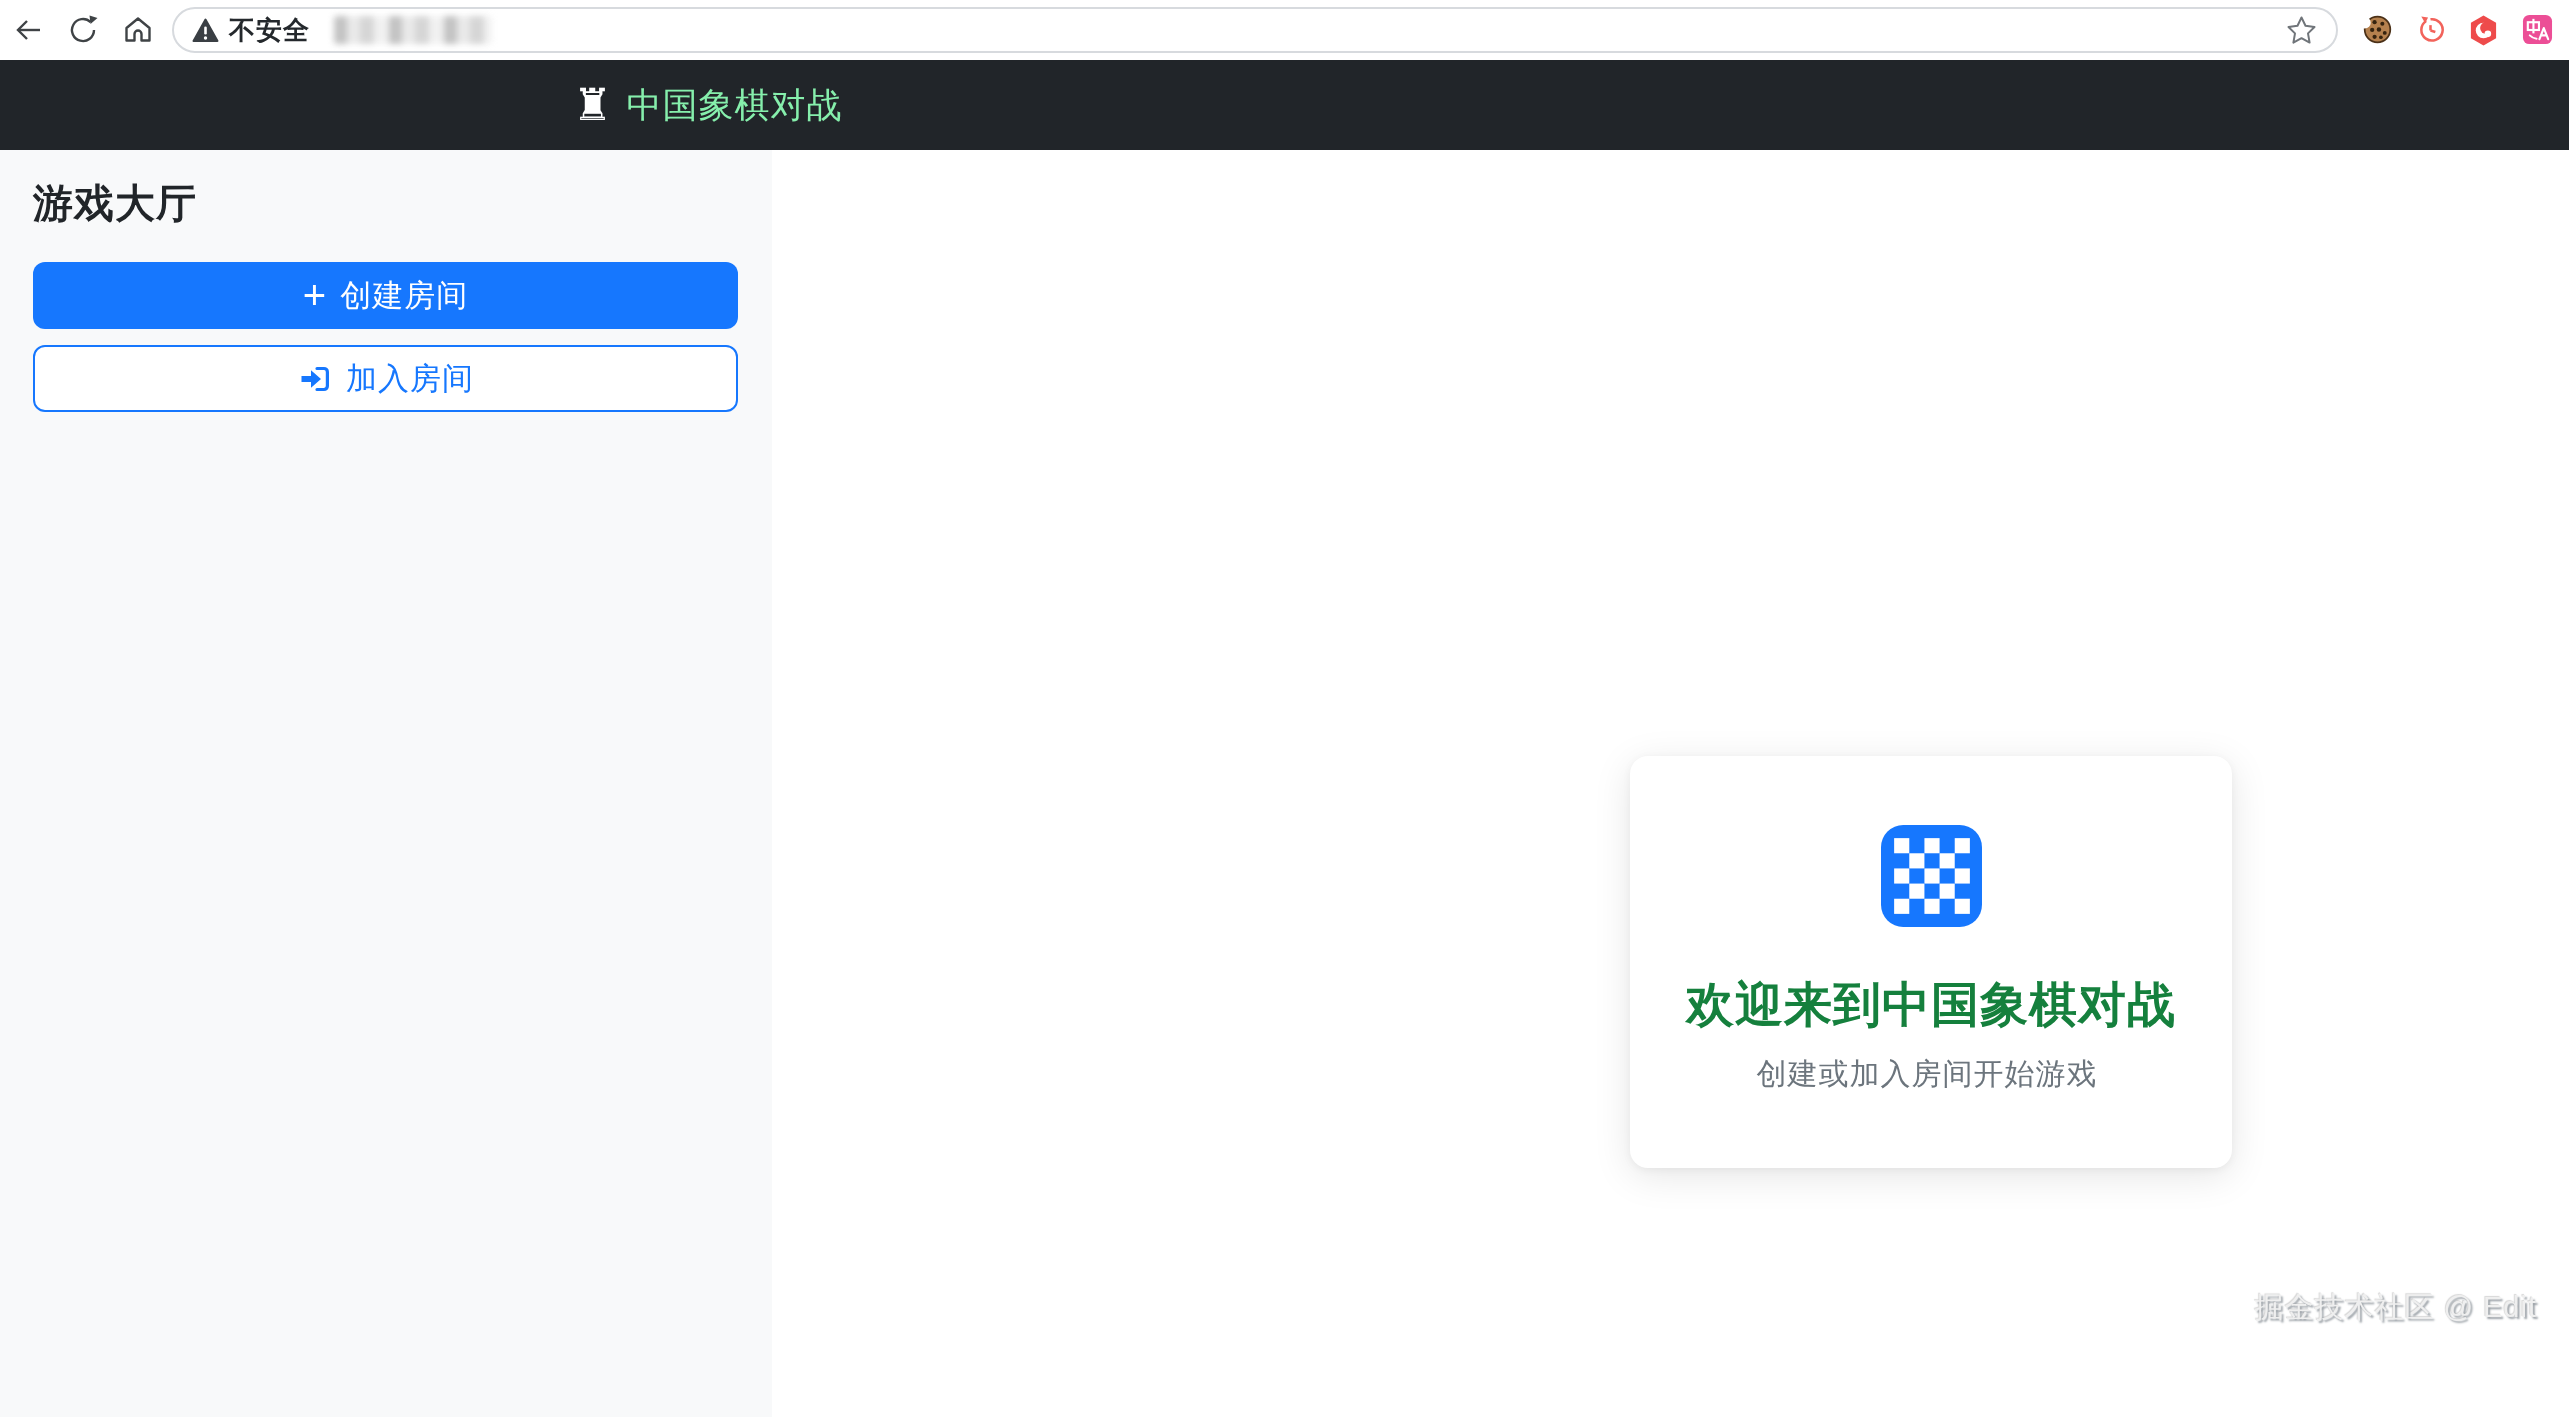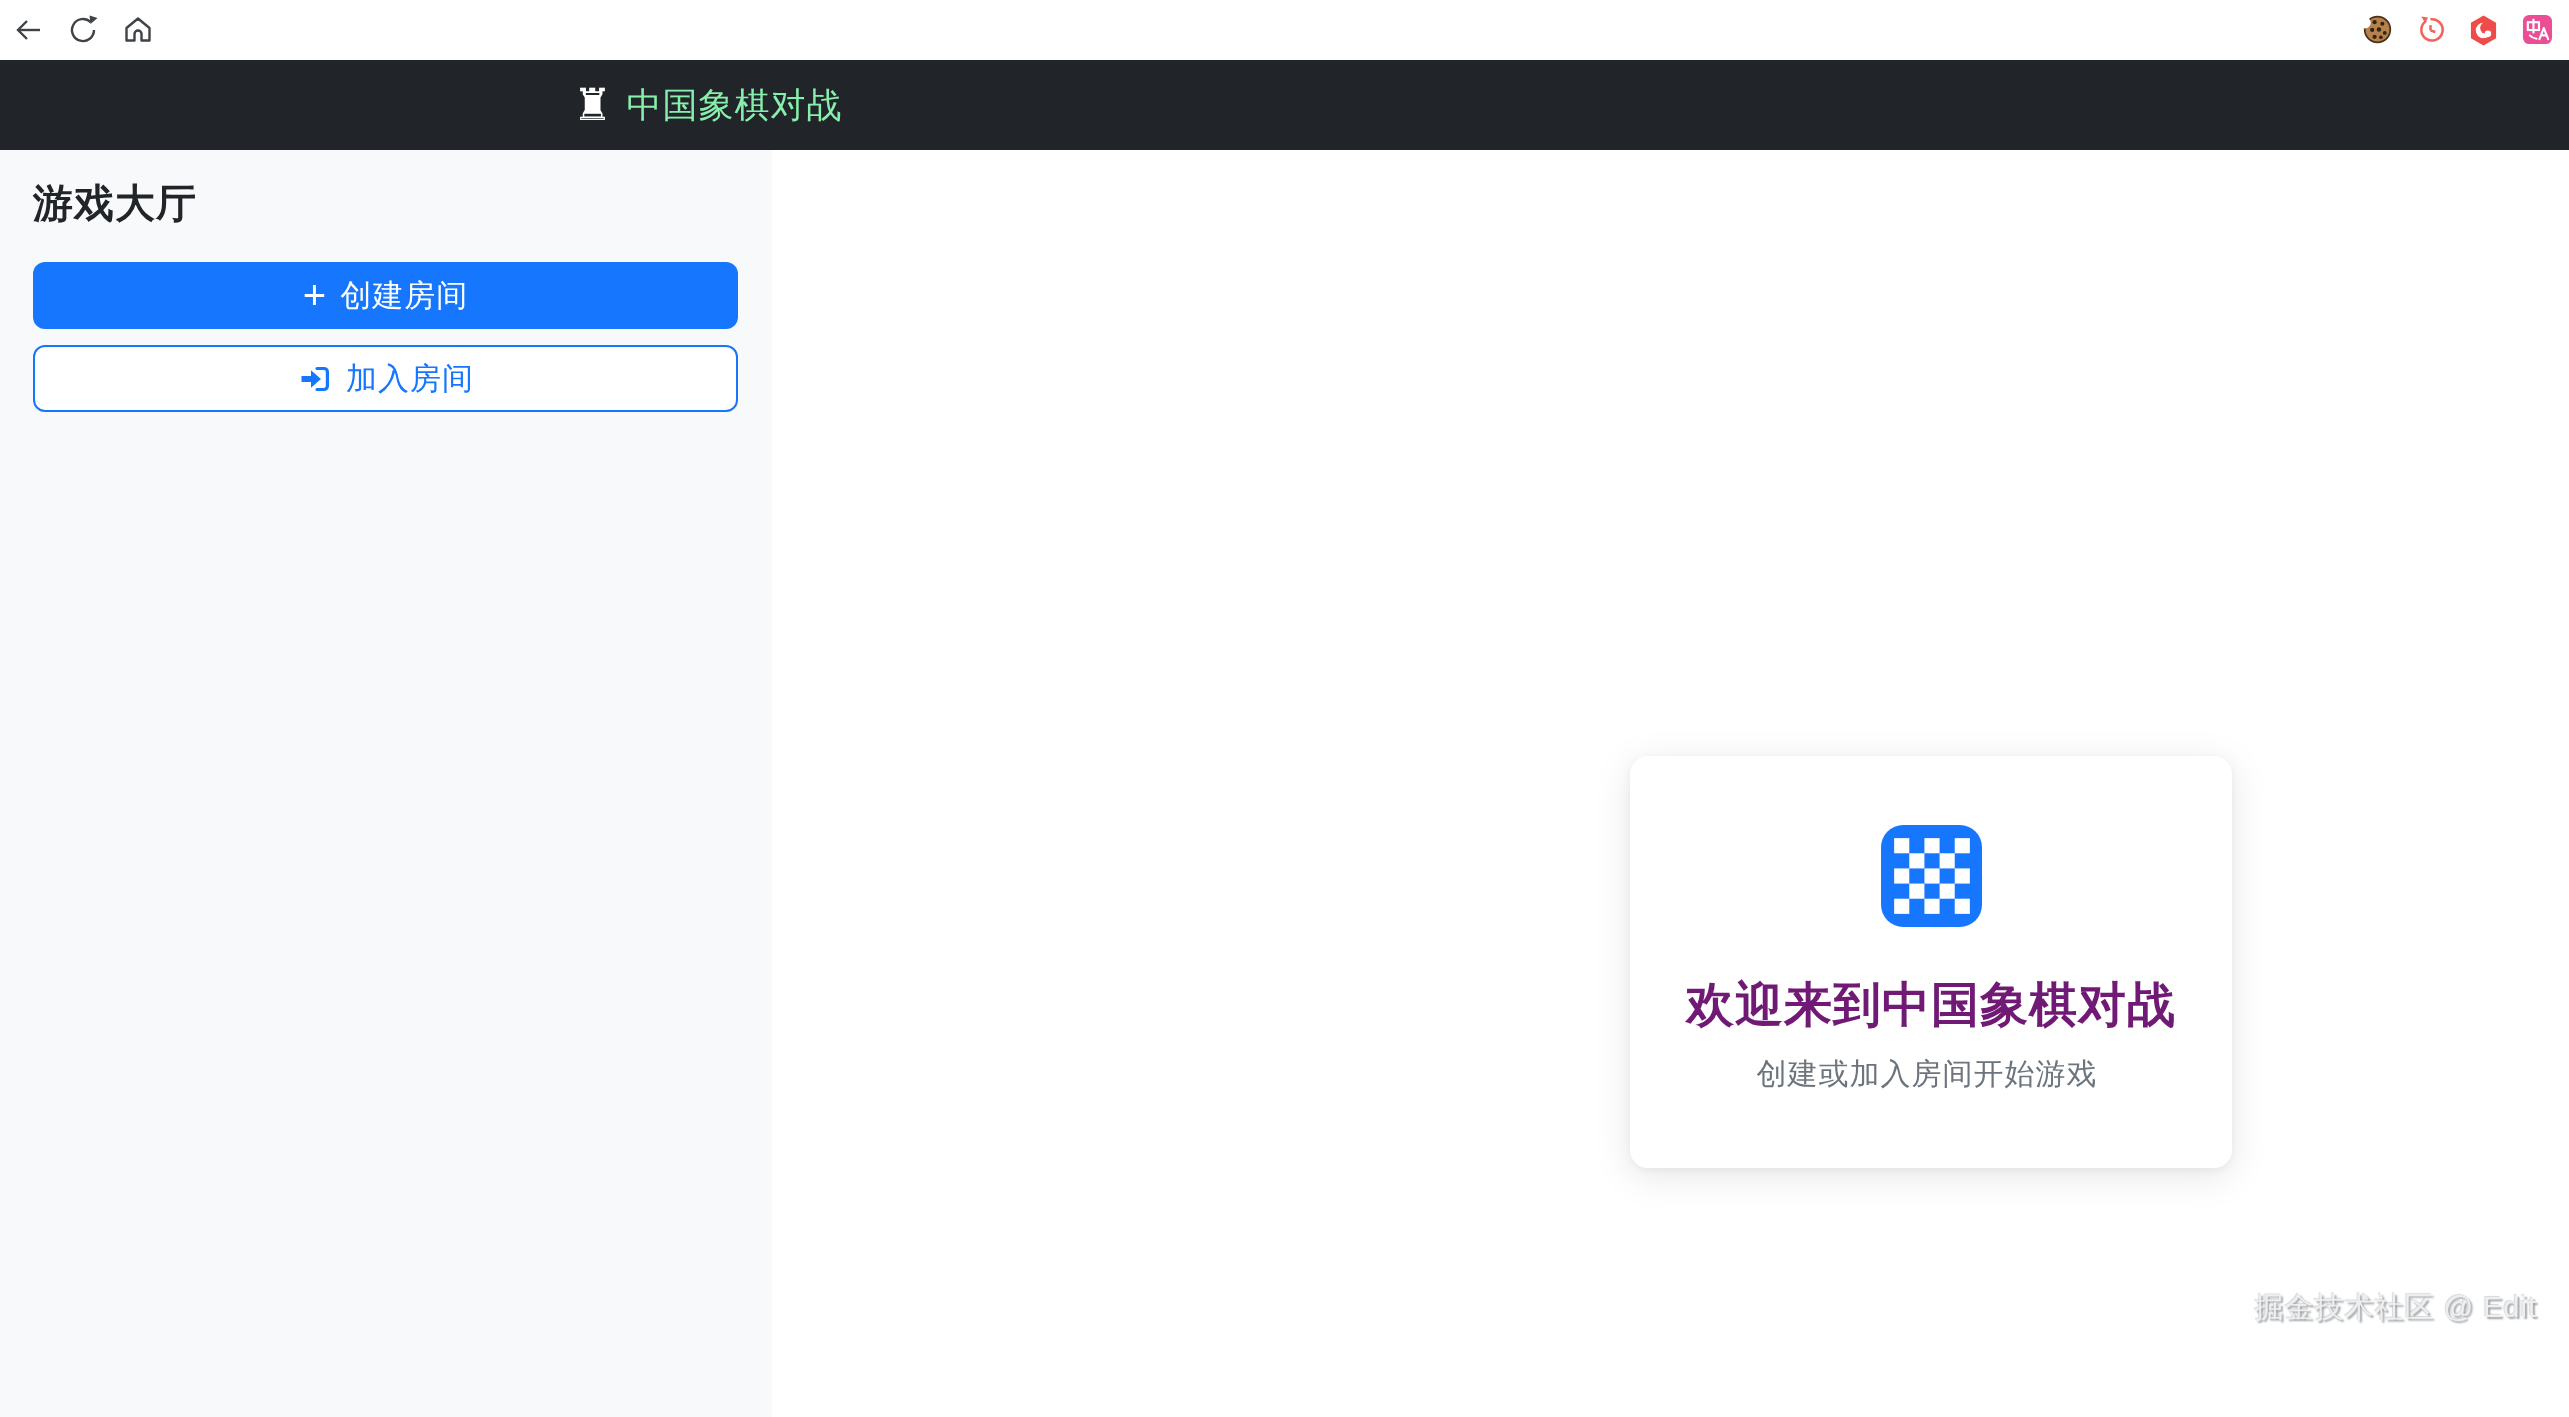"不安全" div.address-pill { html: none -> <div> <span> <svg> <polygon></polygon> <rect></rect> <circle></circle> </svg> </span> <span>不安全</span> <span></span> <span></span> <span> <svg> <polygon></polygon> </svg> </span> </div> }
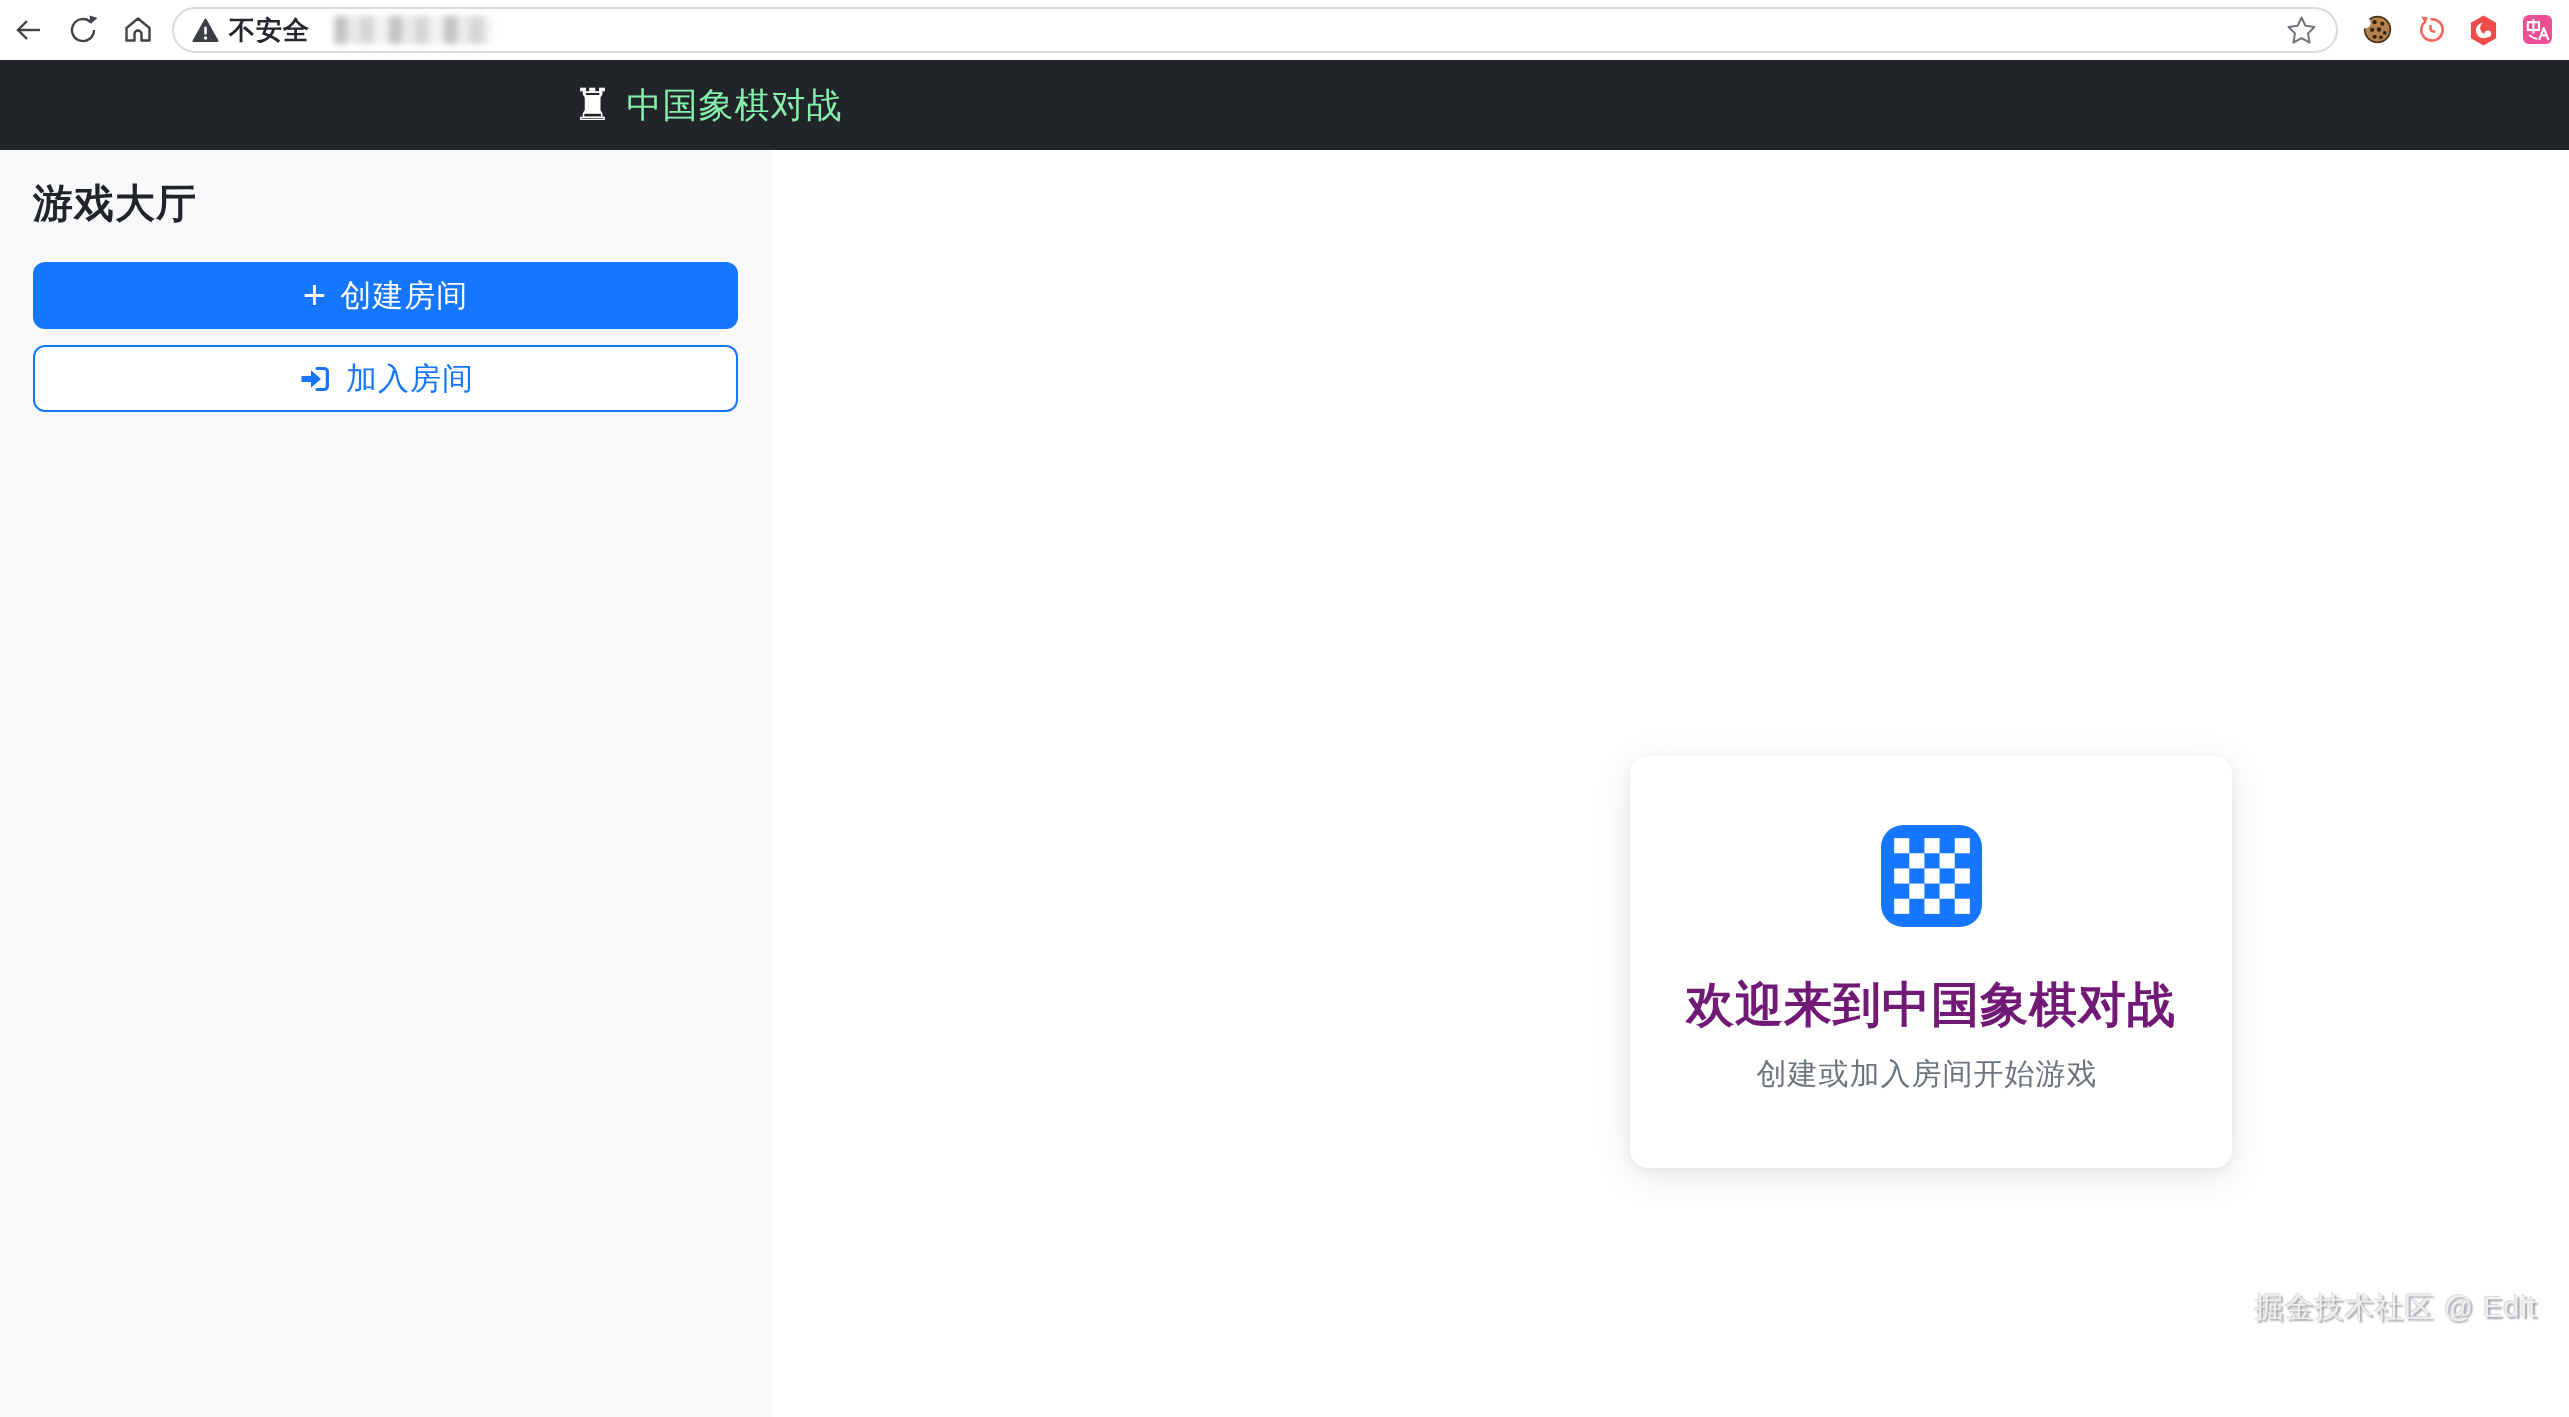"欢迎来到中国象棋对战" .welcome-title { color: #701a75 -> #15803d }
